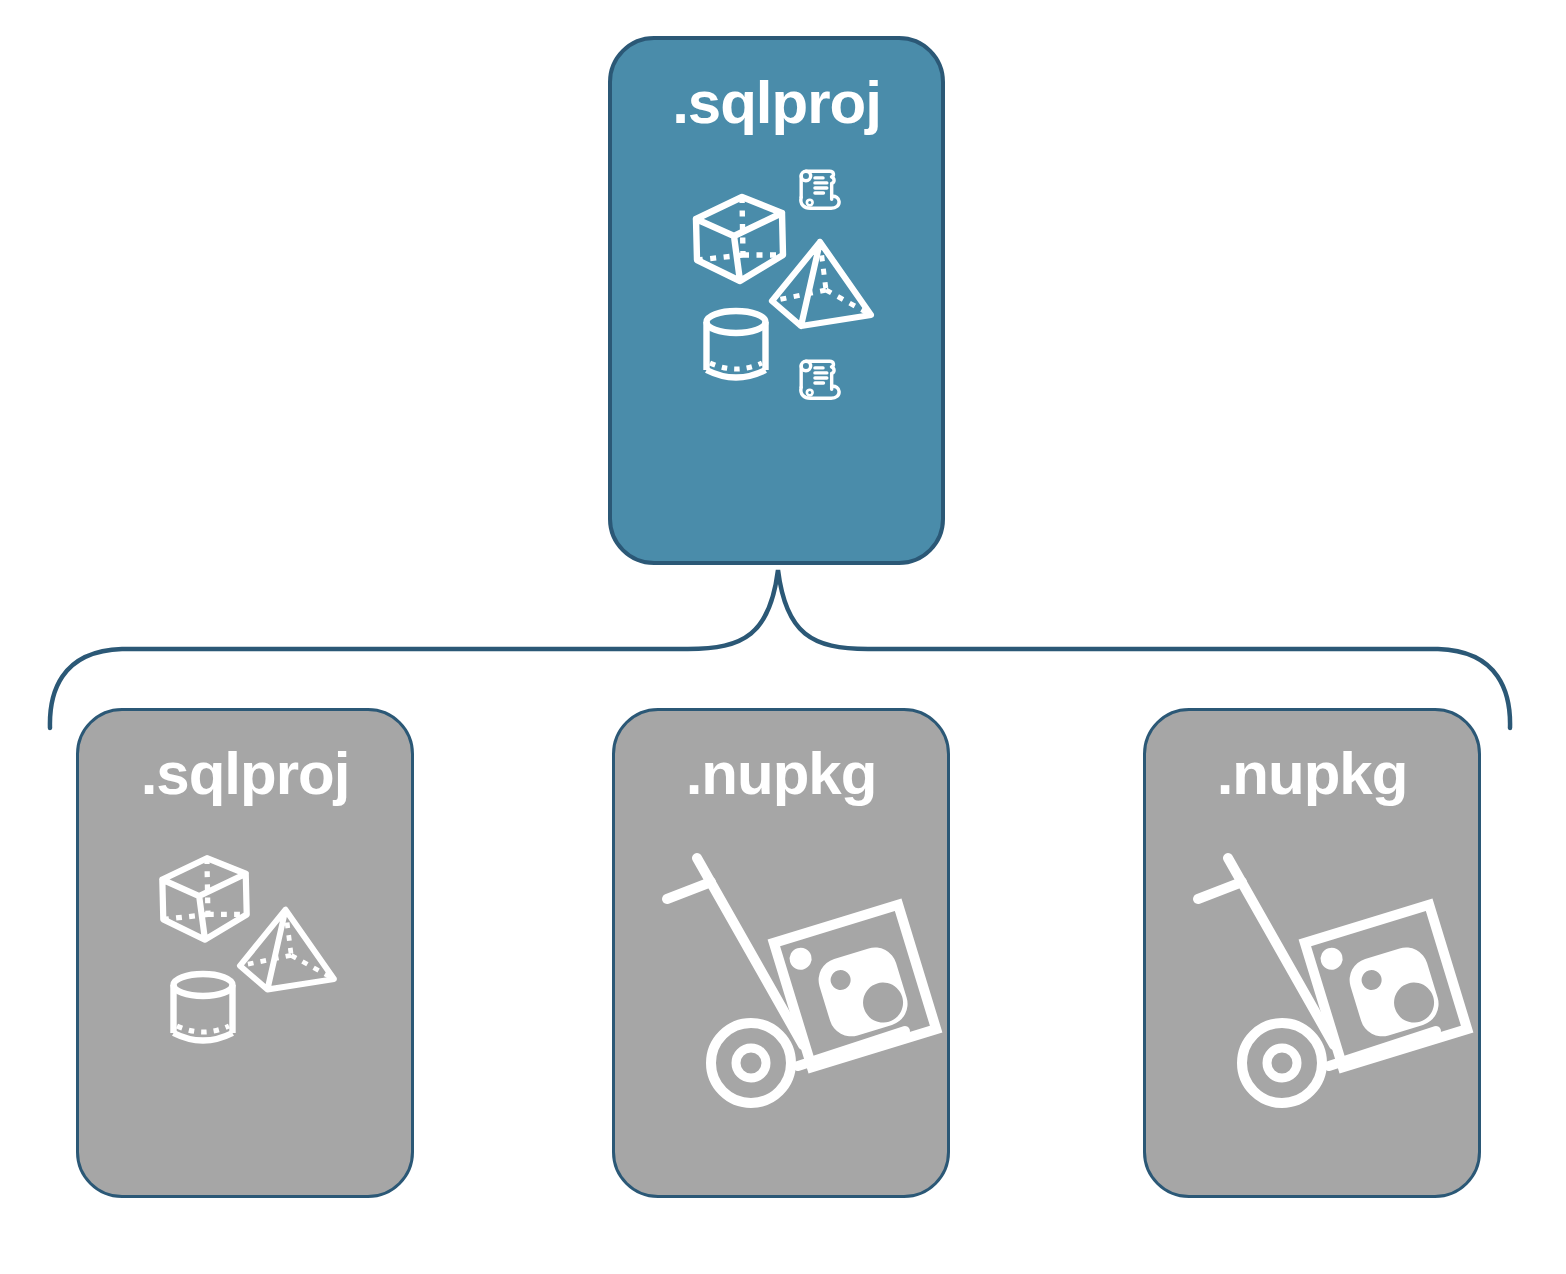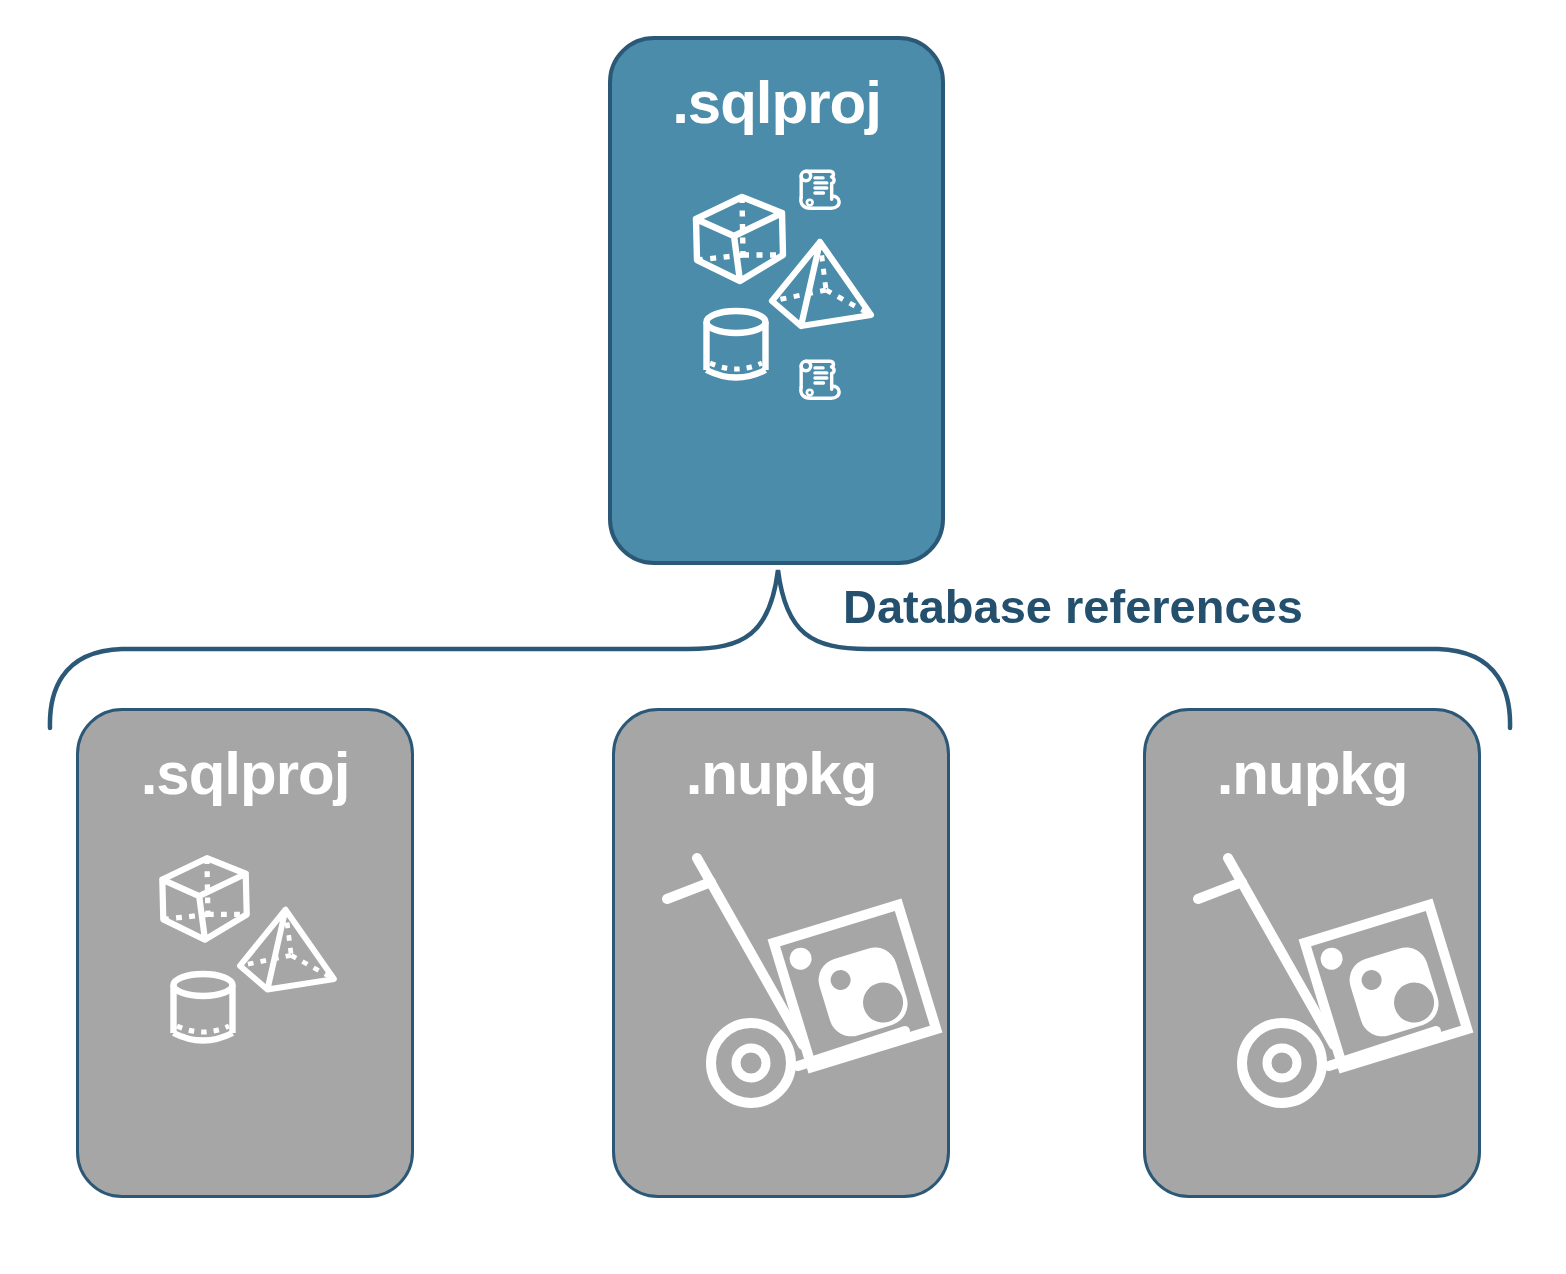"Database references" div.connector-label { html: <div>Database references</div> -> none }
